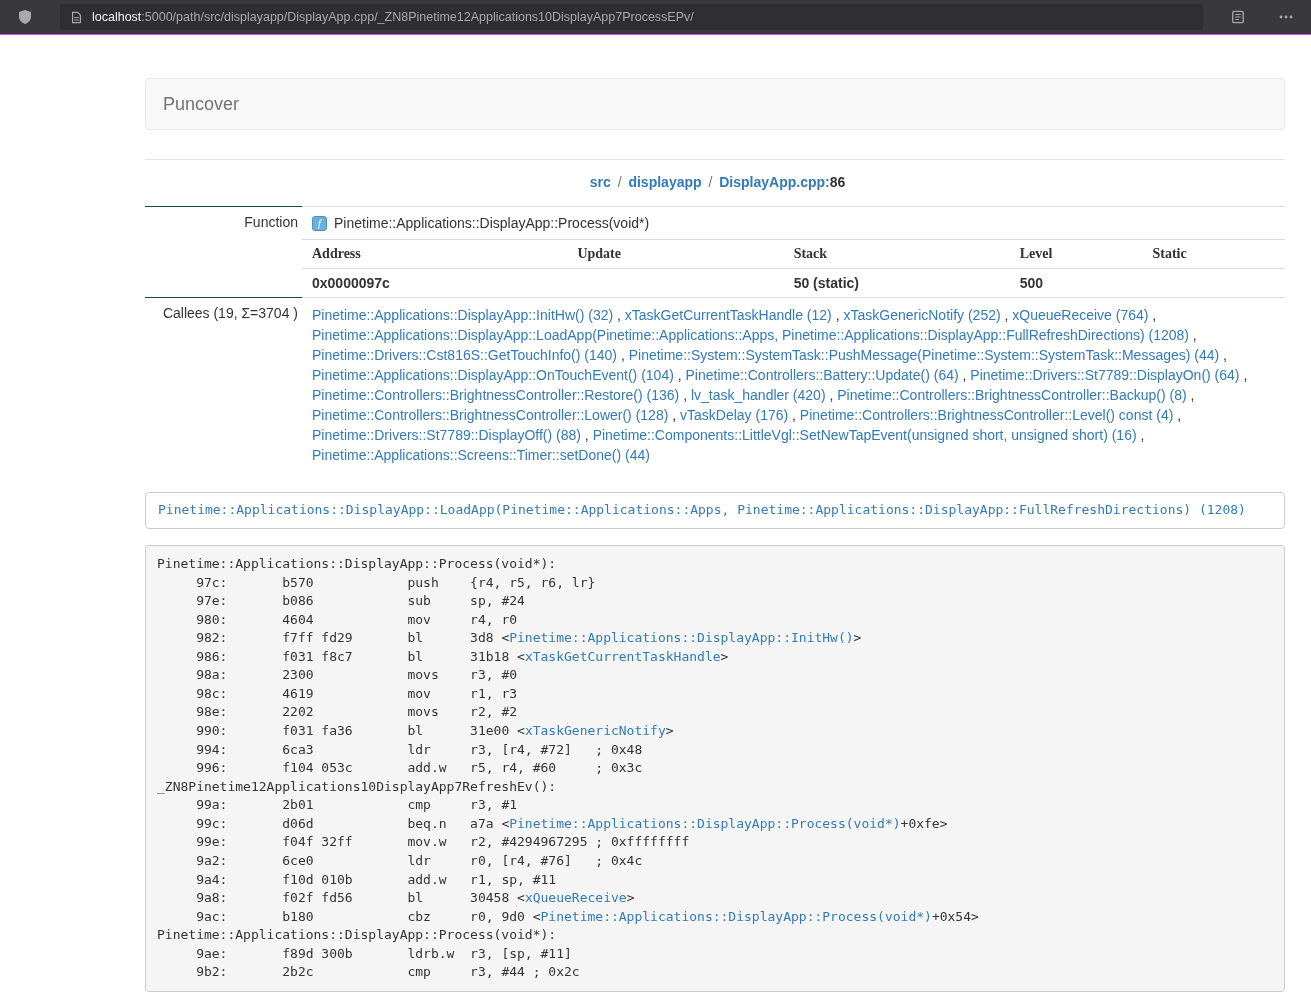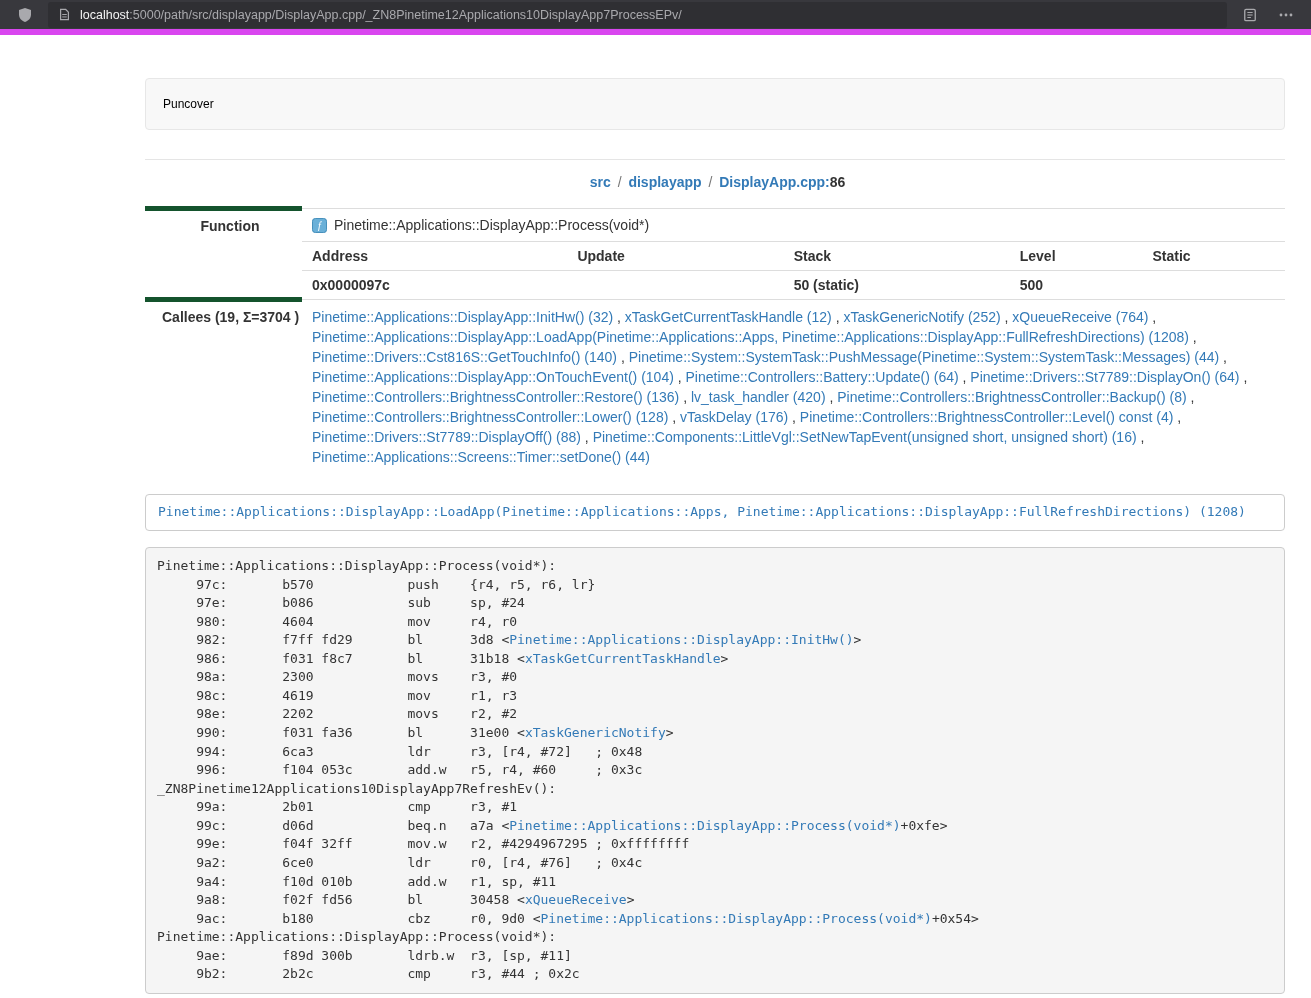"localhost:5000/path/src/displayapp/Displ" .browser-bar { border-bottom: 6px solid #d946ef -> 1px solid #d946ef; gap: 10px -> 22px }
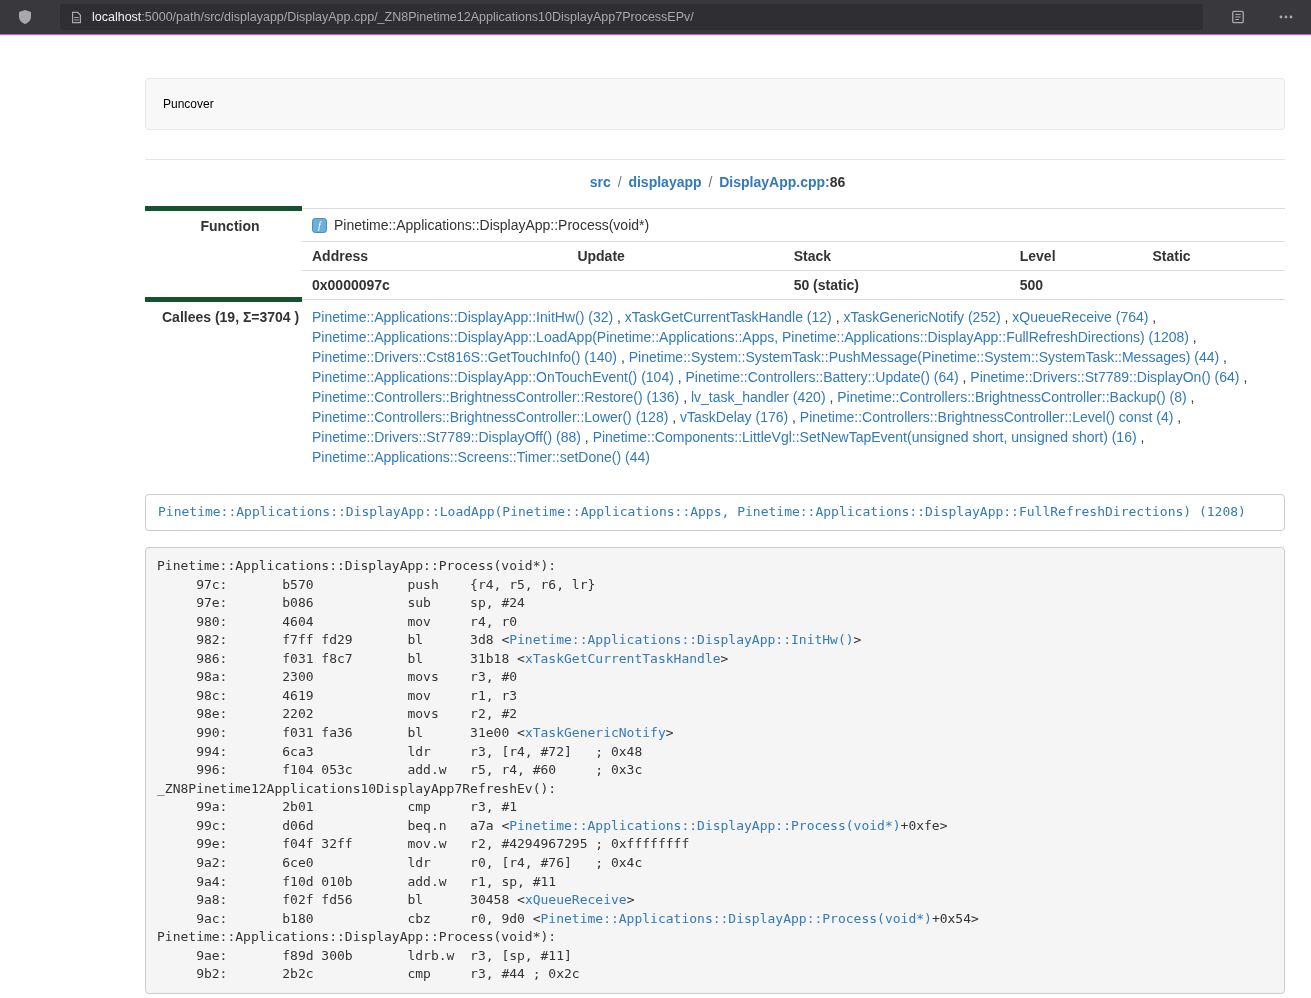"Puncover" .brand { color: #000000 -> #737373; font-size: 12px -> 18px }
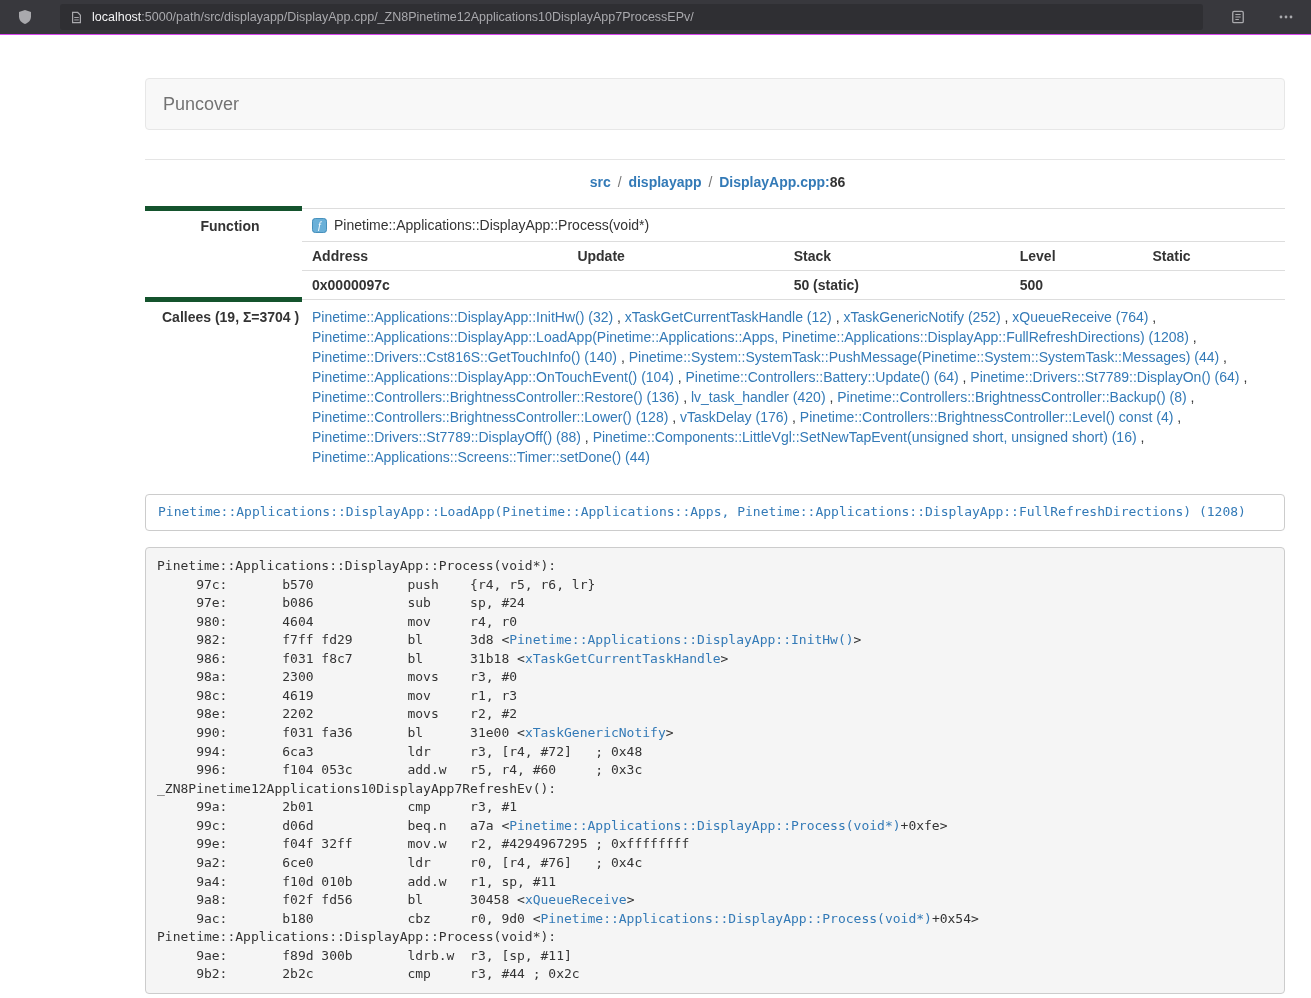"Function" .symbol-table th.rowlabel { border-top: 5px solid #14532d -> 1px solid #14532d; font-weight: bold -> normal; text-align: center -> right }
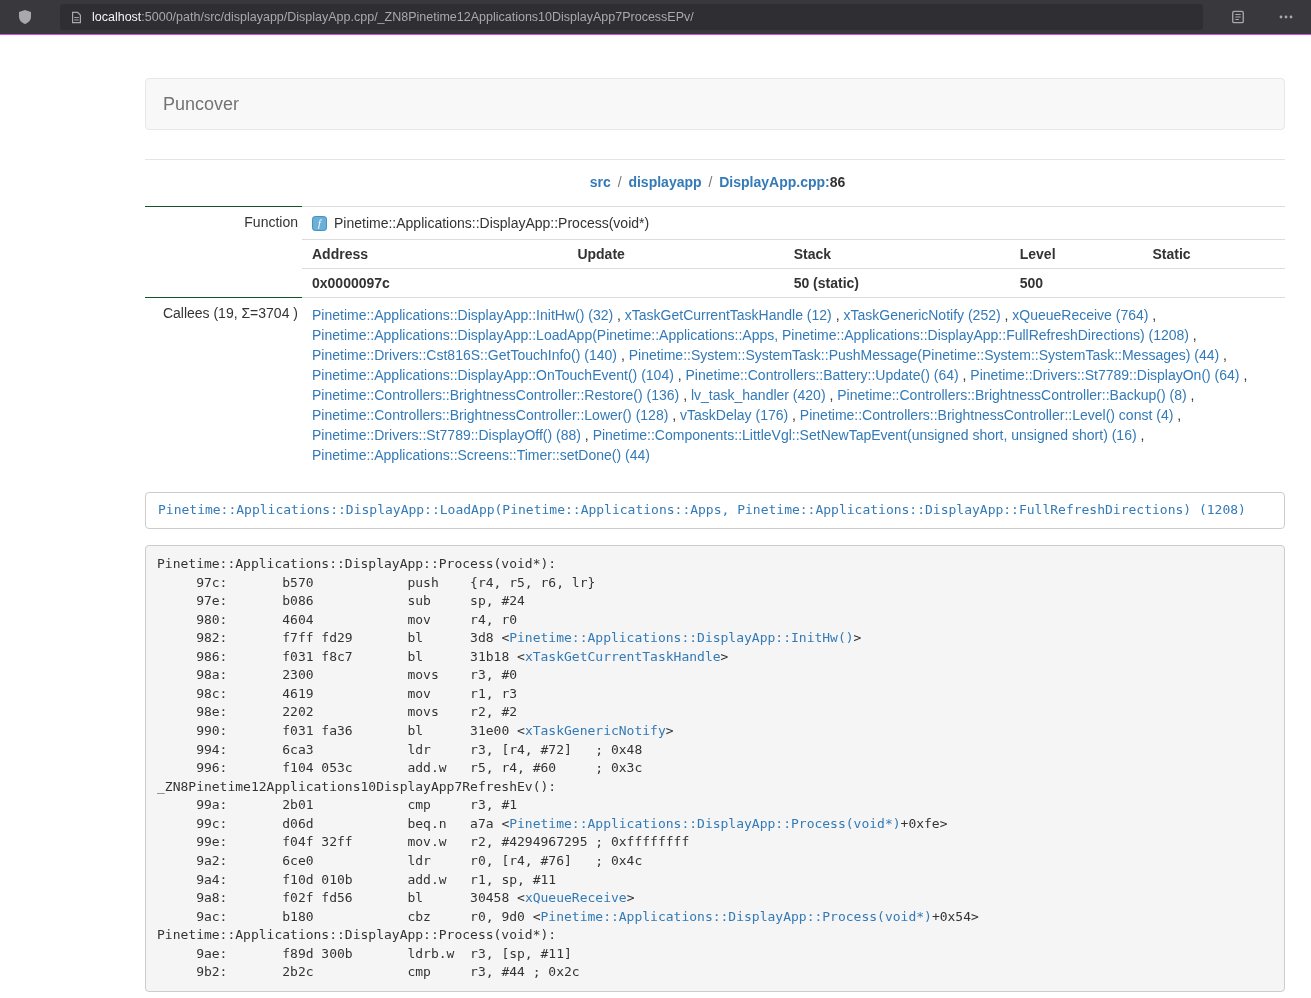"Address" .stats-table th { font-family: none -> Liberation Serif, serif }
